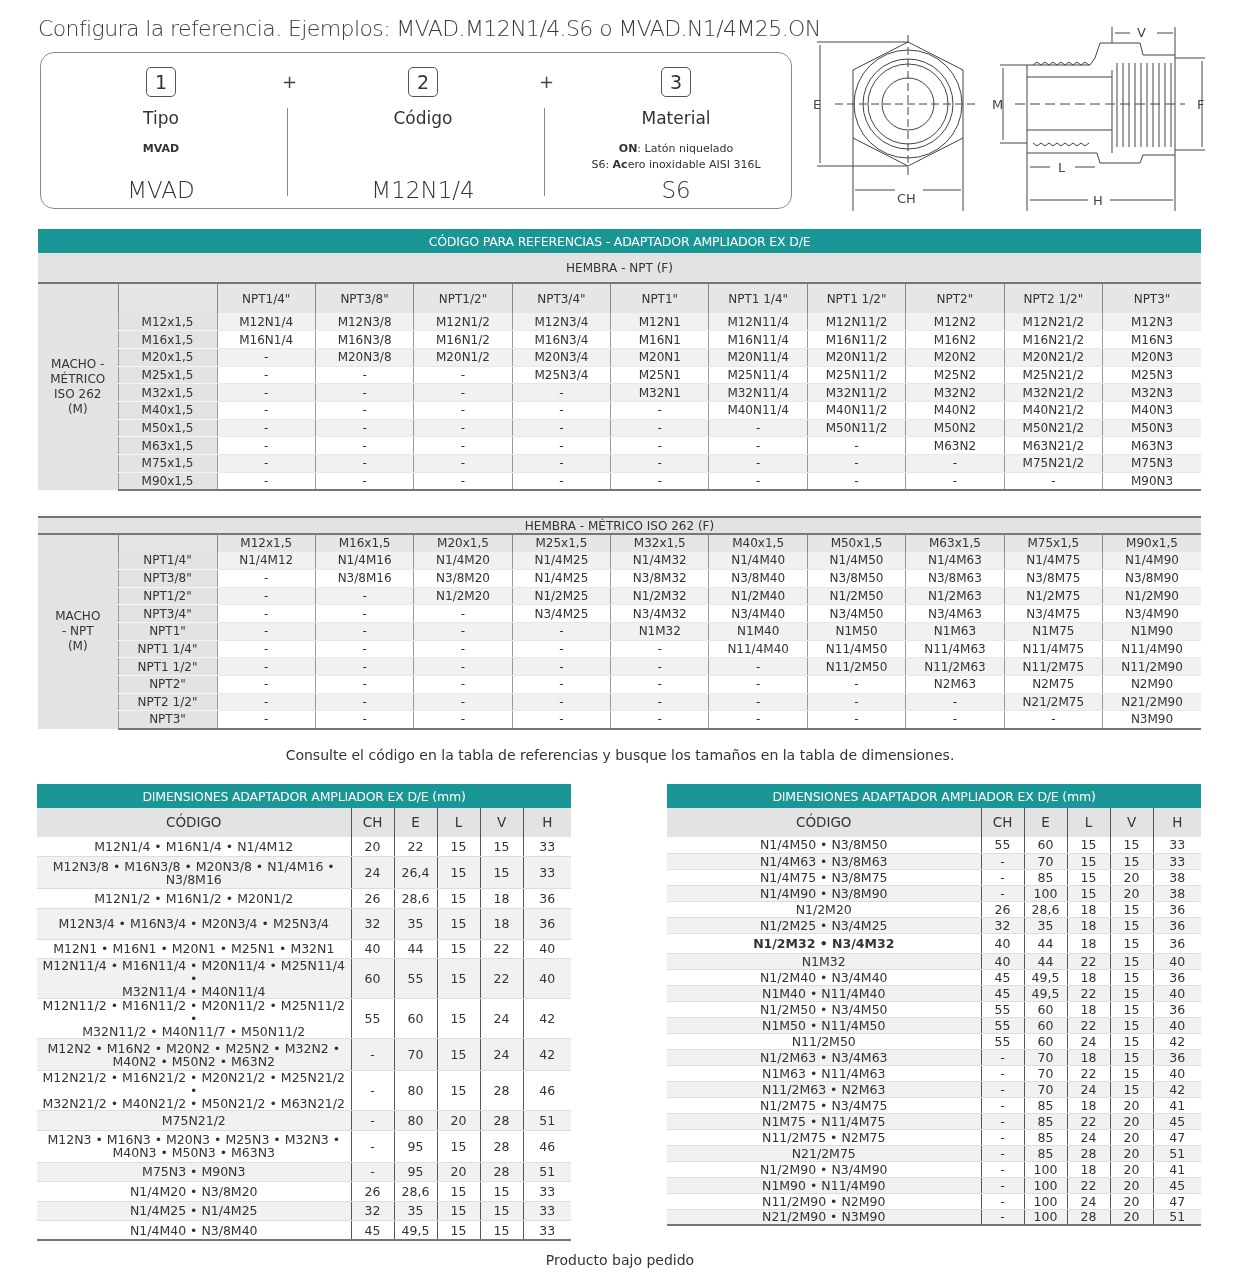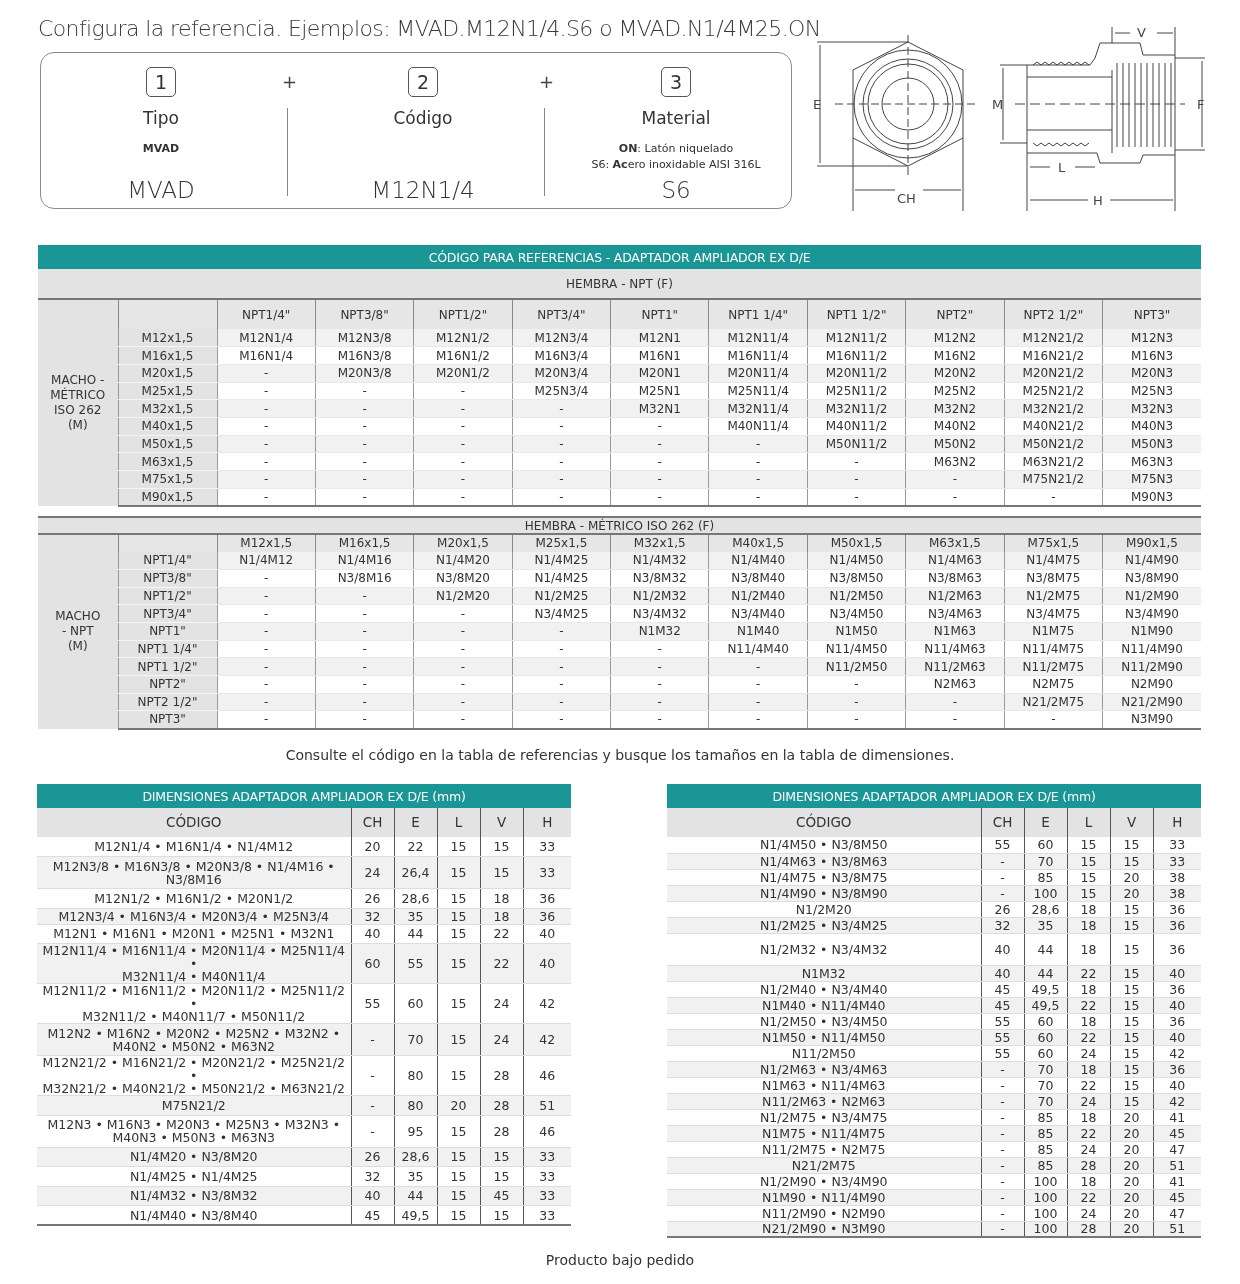"CÓDIGO PARA REFERENCIAS - ADAPTADOR" table.ref-table { margin-top: 16px -> none }
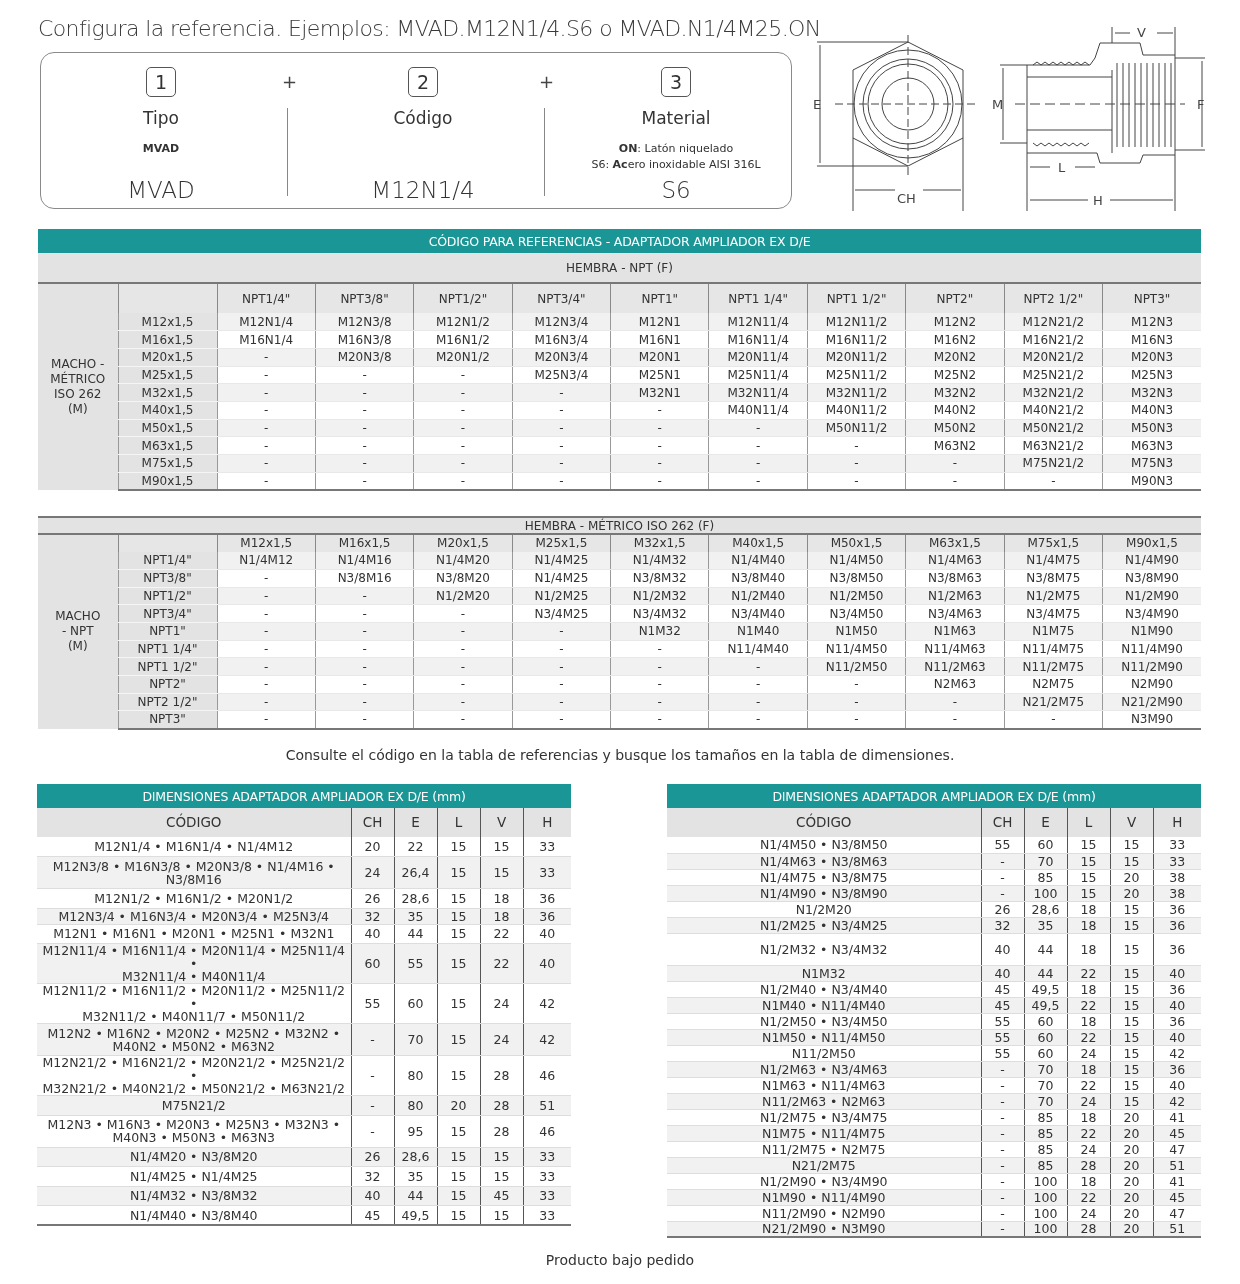"M12N3/4 • M16N3/4 • M20N3/4" td { height: 16px -> 31px }
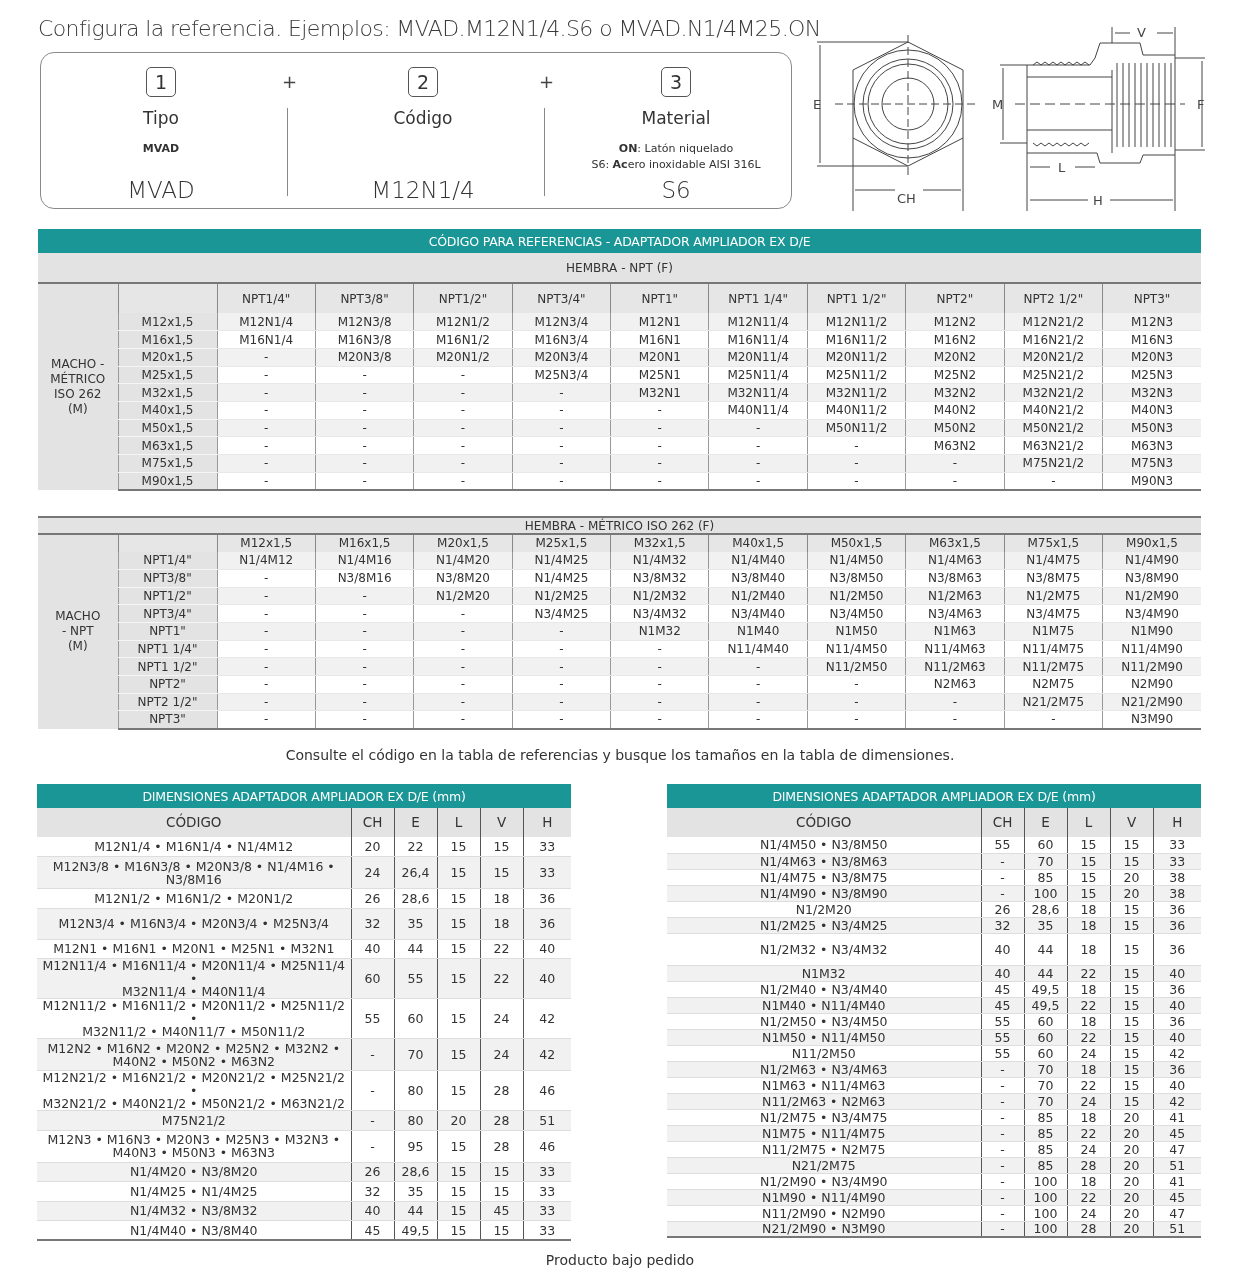"N1/2M32 • N3/4M32" td { font-weight: none -> bold; height: 32px -> 20px }
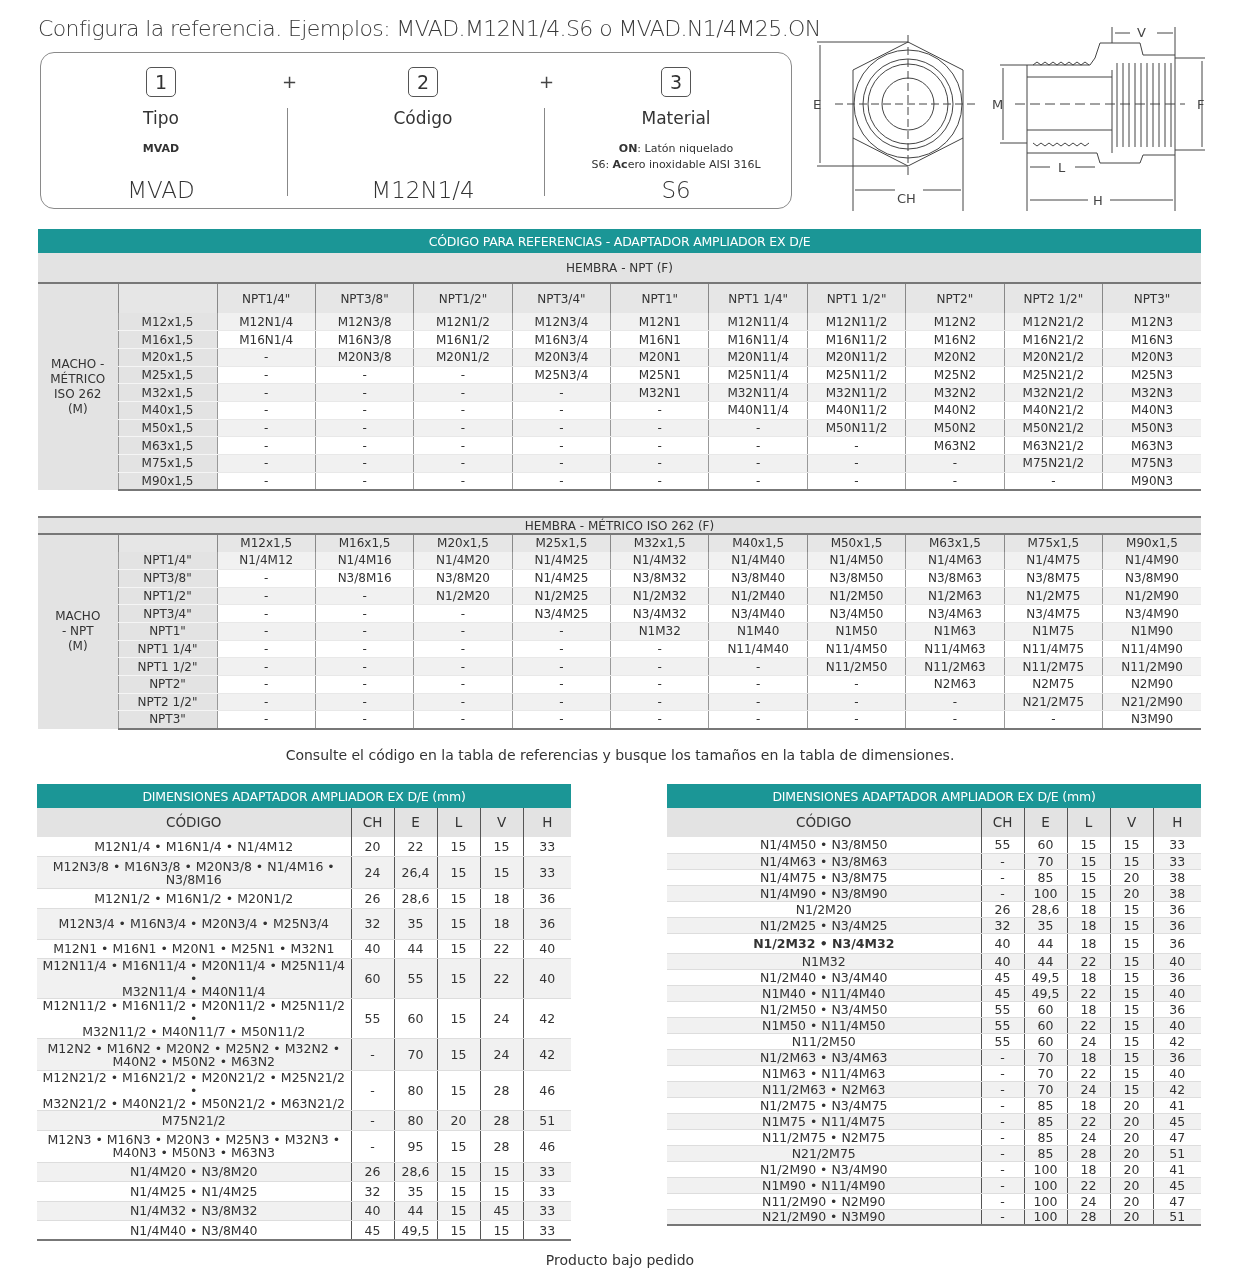"M75N3 • M90N3" tr { html: none -> <tr> <td> <div>M75N3 • M90N3</div> </td> <td>-</td> <td>95</td> <td>20</td> <td>28</td> <td>51</td> </tr> }
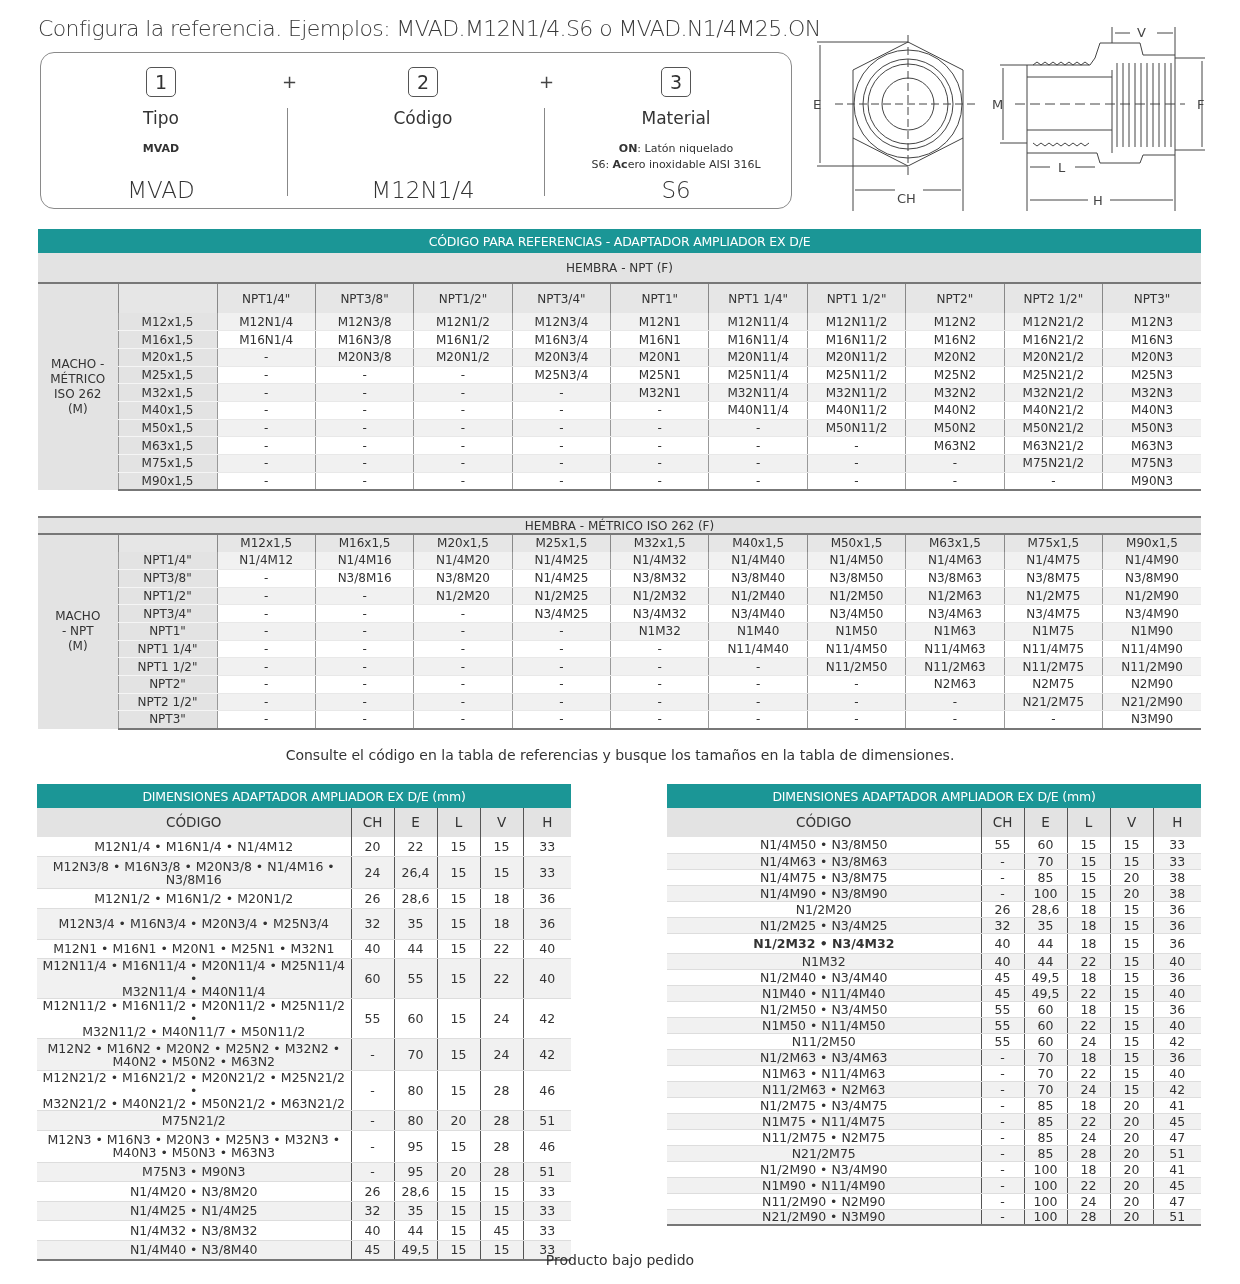"N1/4M32 • N3/8M32" tr { html: <tr> <td> <div>N1/4M32 • N3/8M32</div> </td> <td>40</td> <td>44</td> <td>15</td> <td>45</td> <td>33</td> </tr> -> none }
